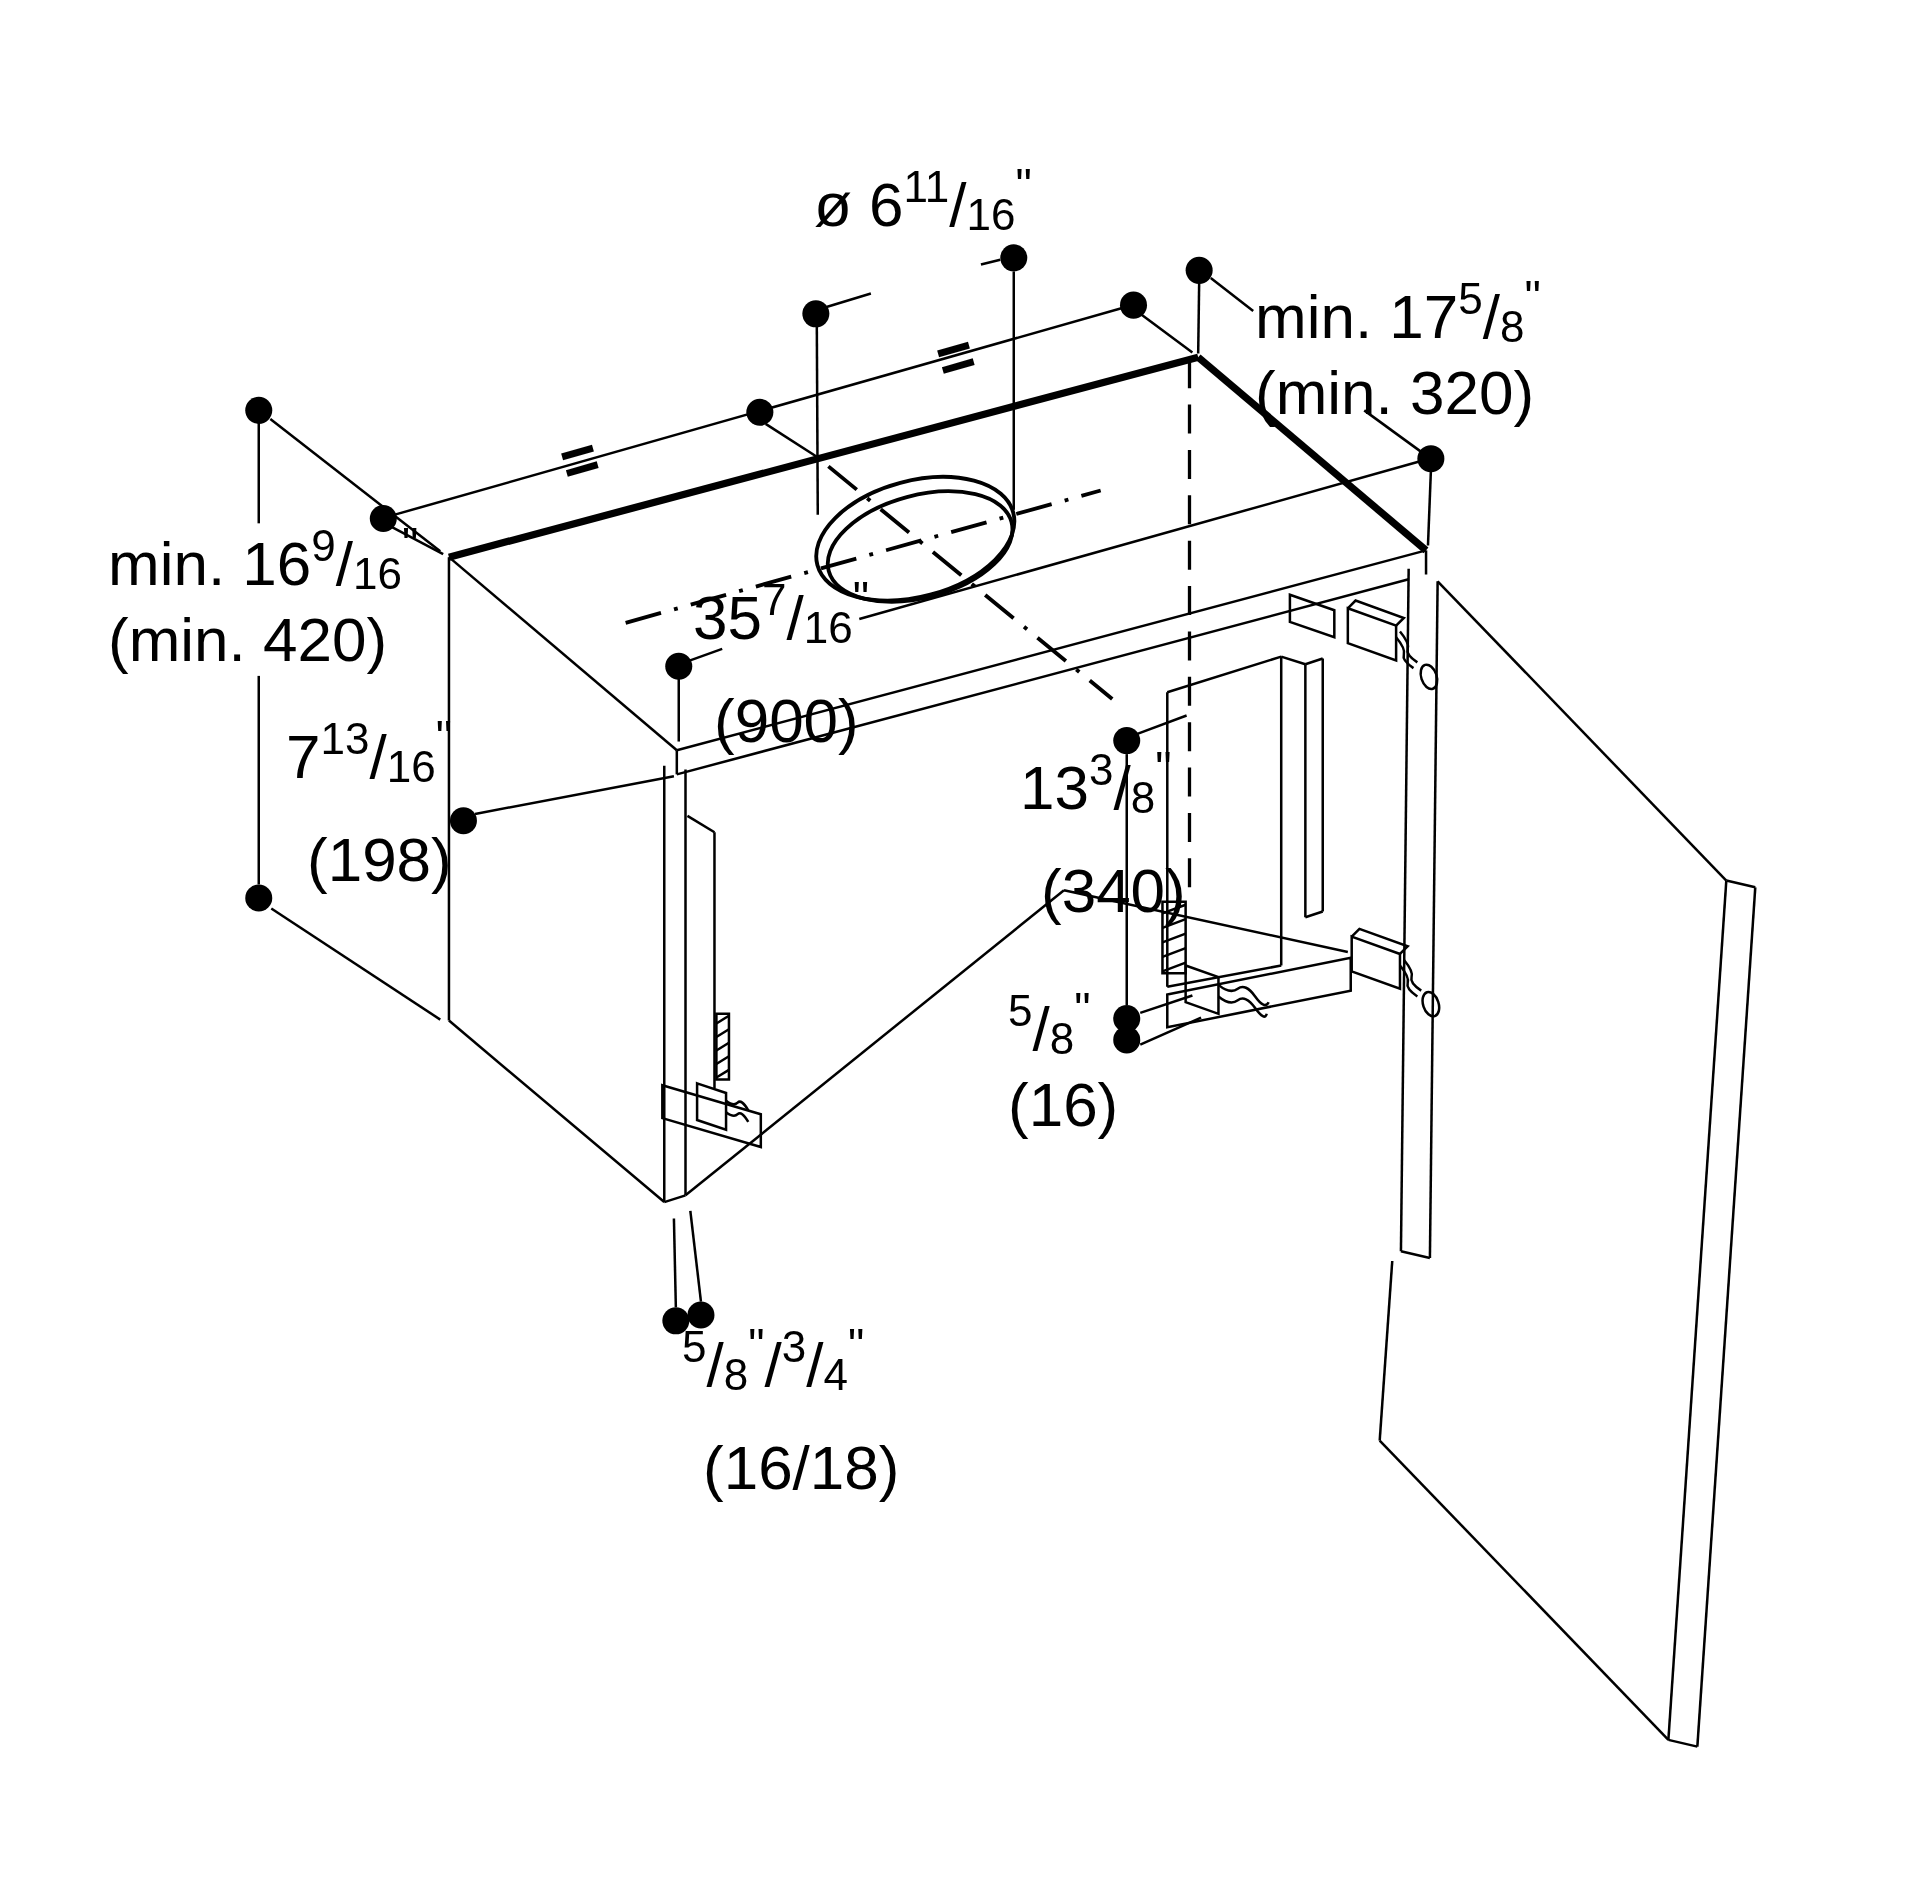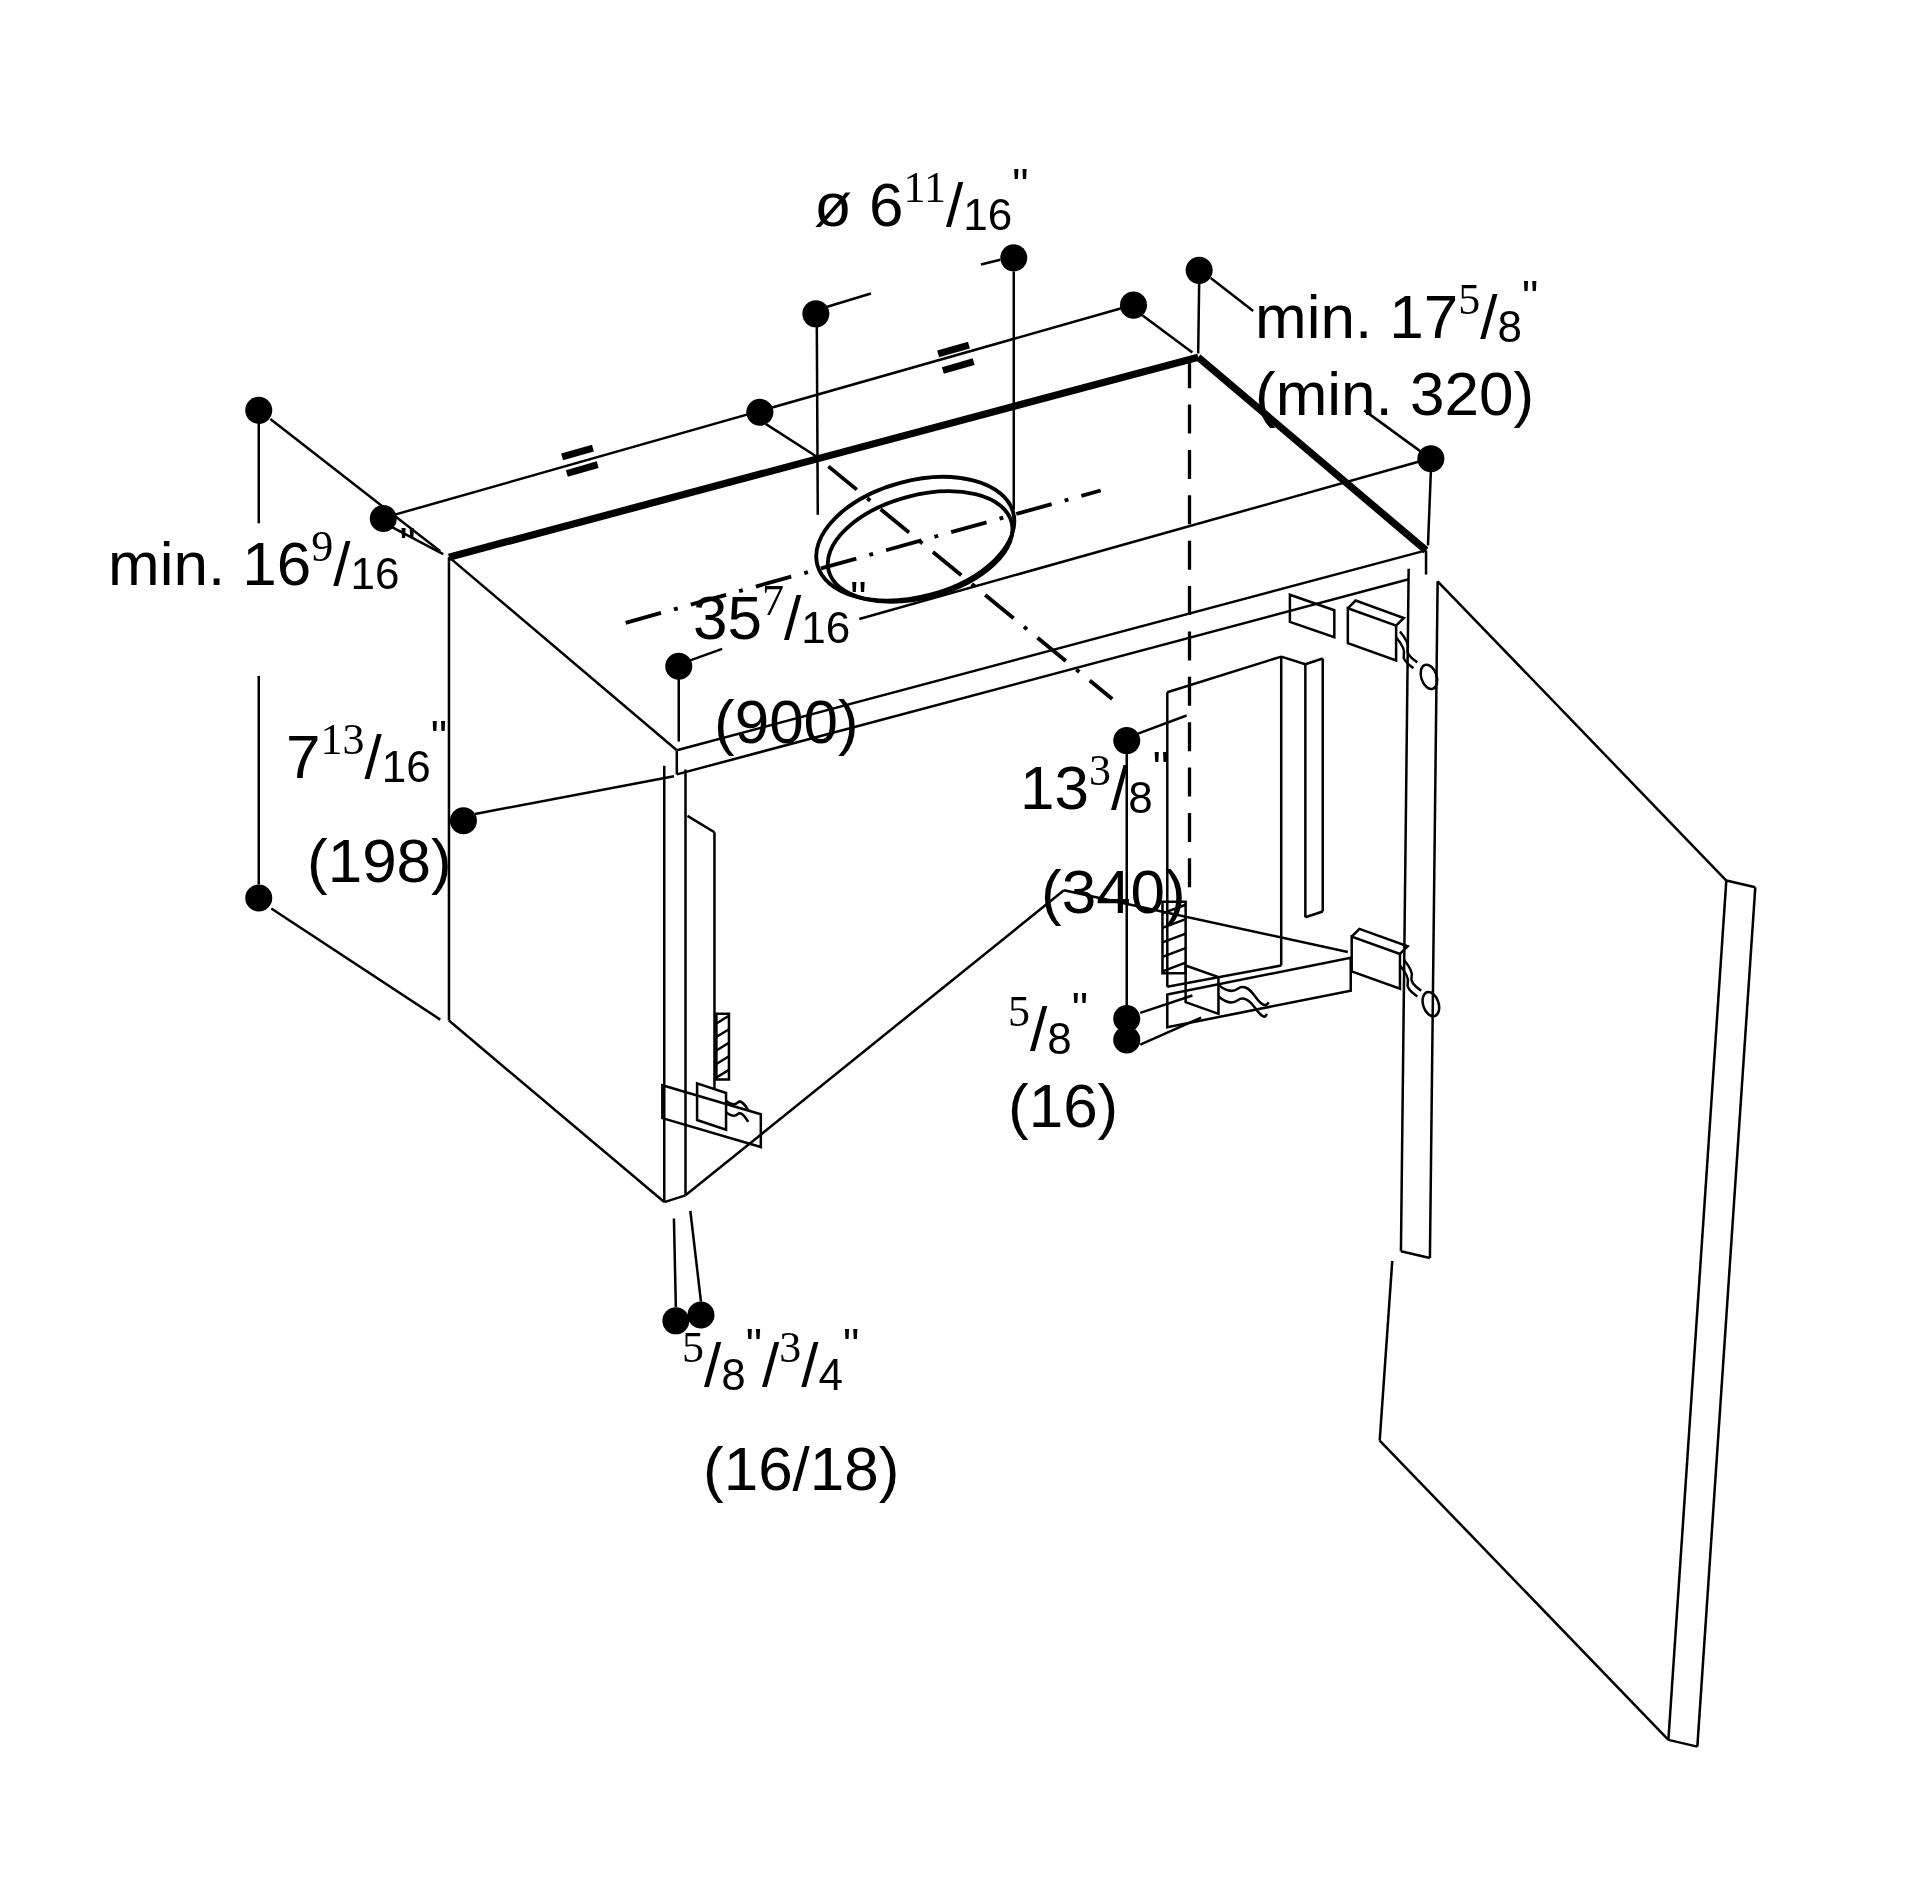"11" .lbl .n { font-family: Liberation Serif, serif -> none }
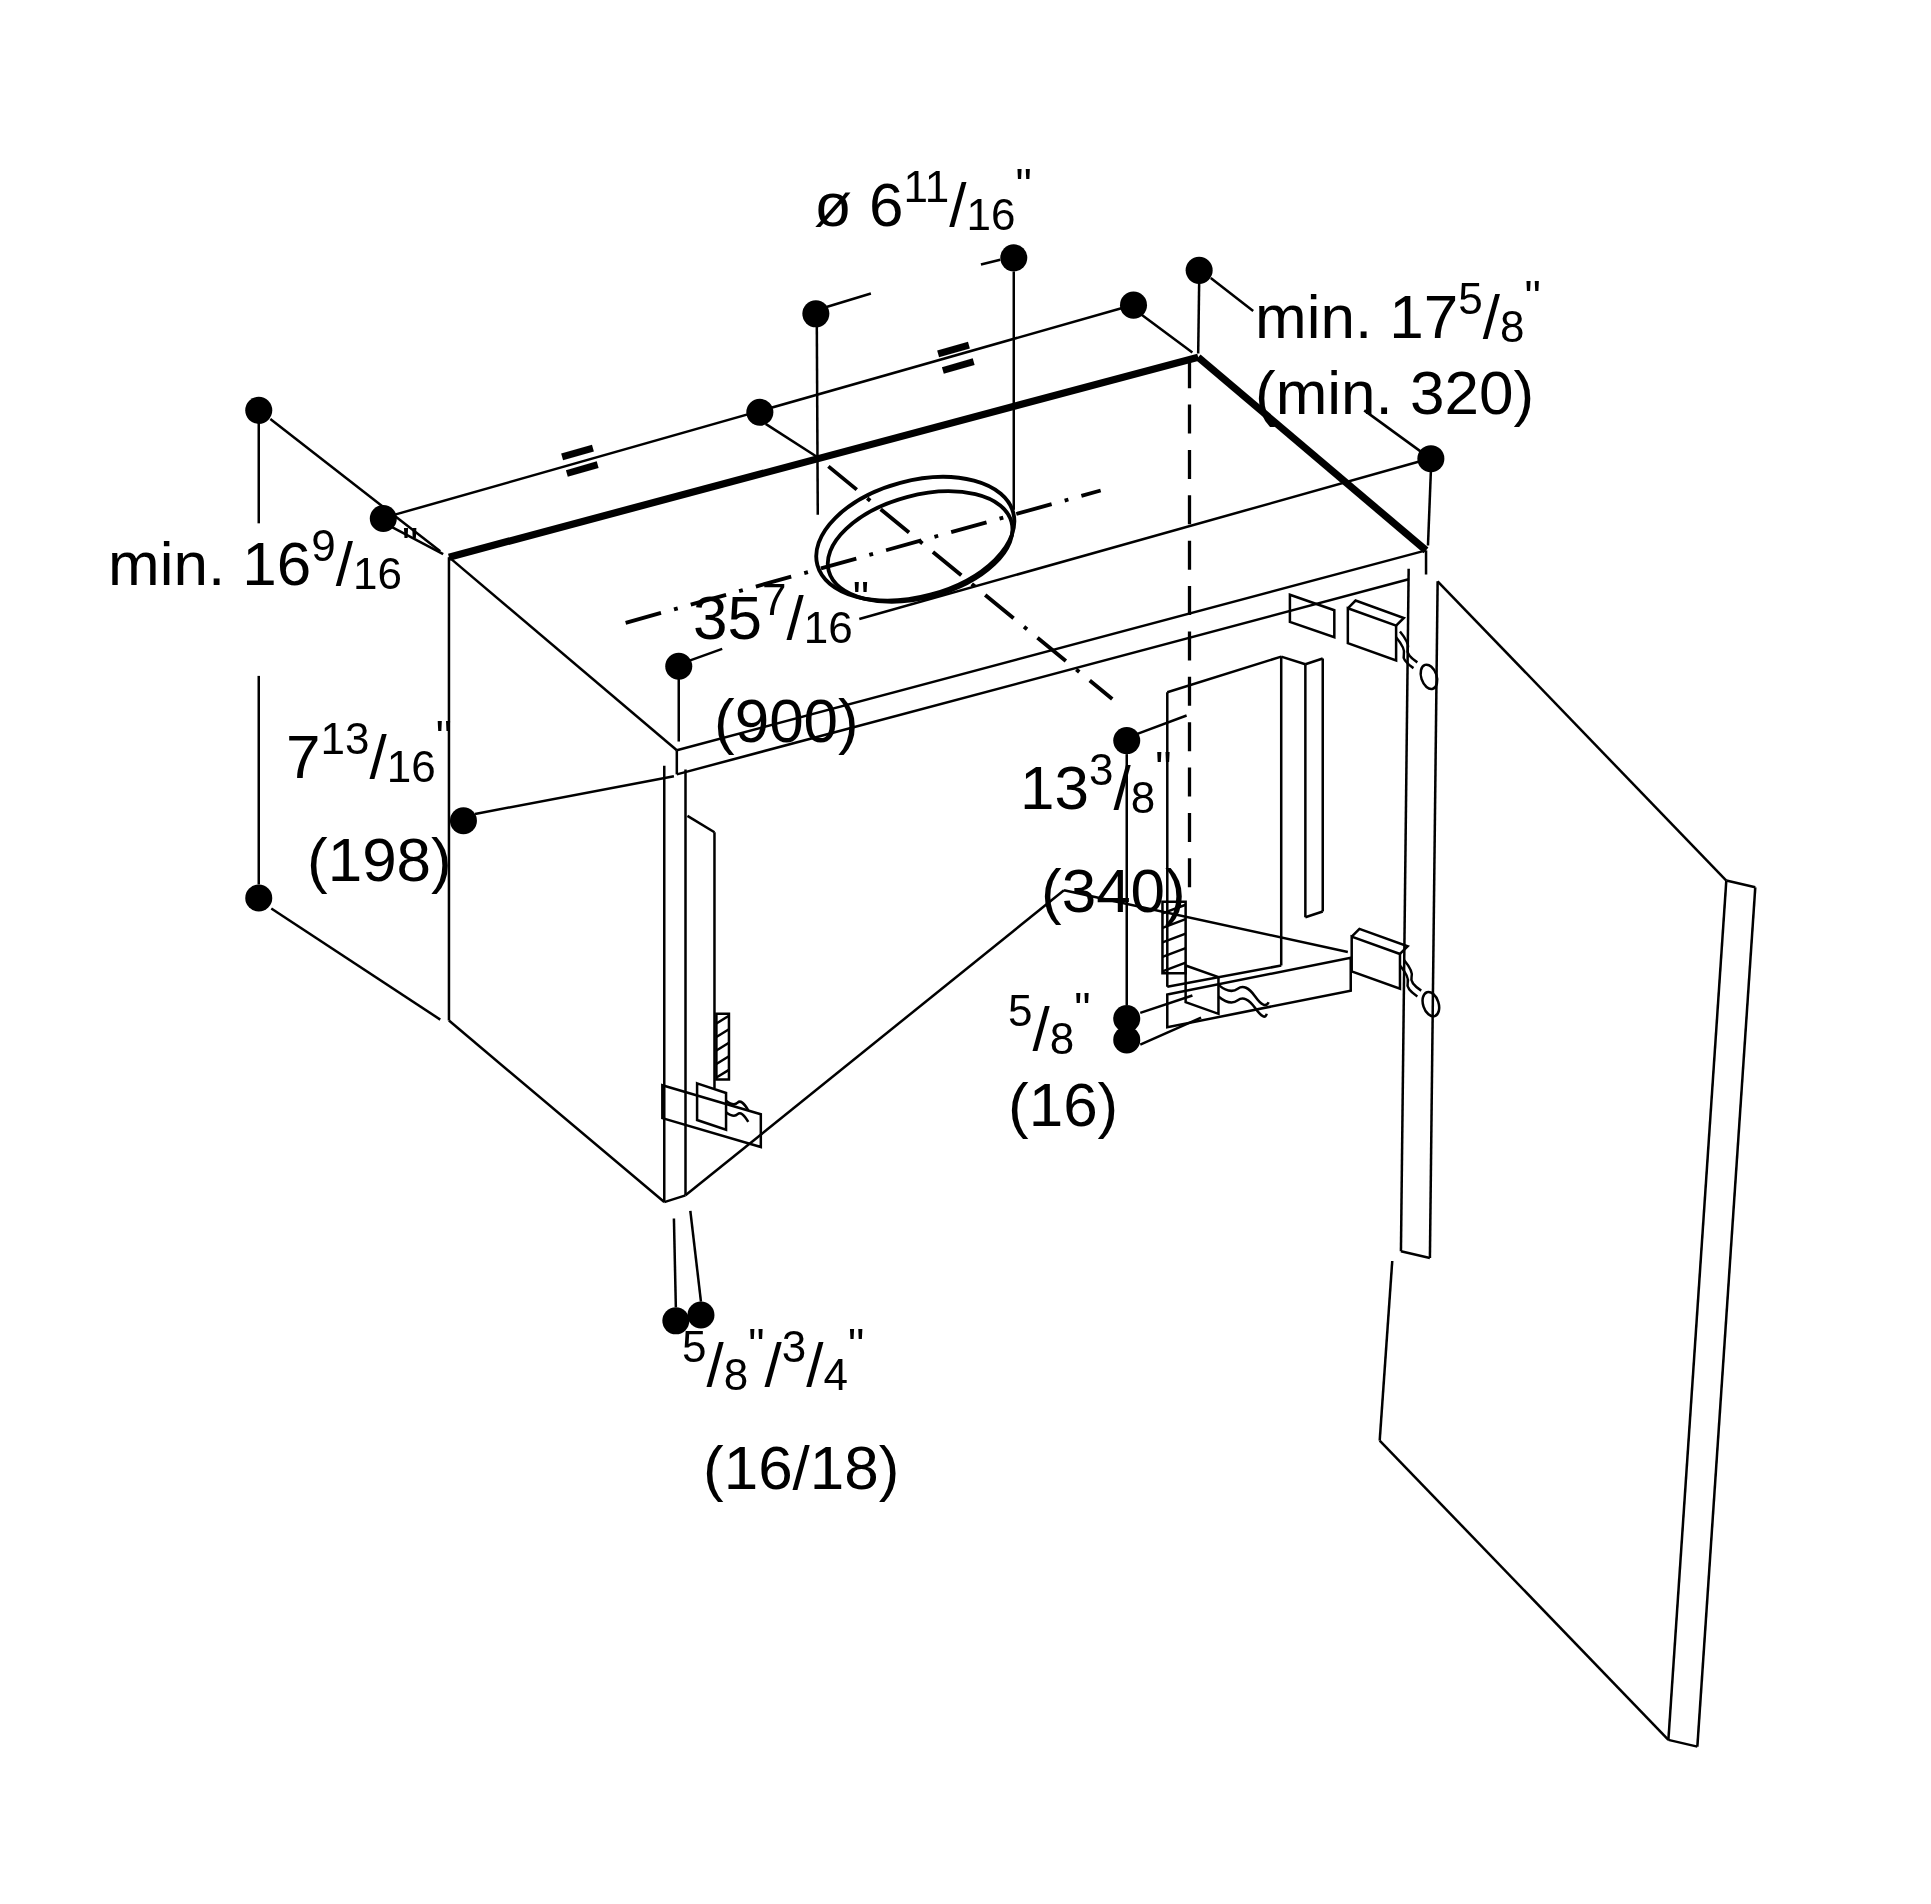"(min. 420)" div { html: none -> <div>(min. 420)</div> }
